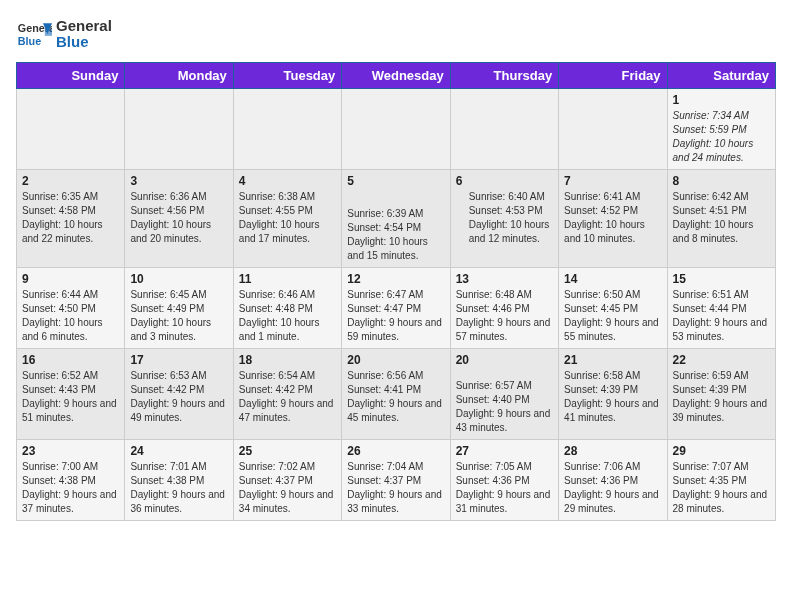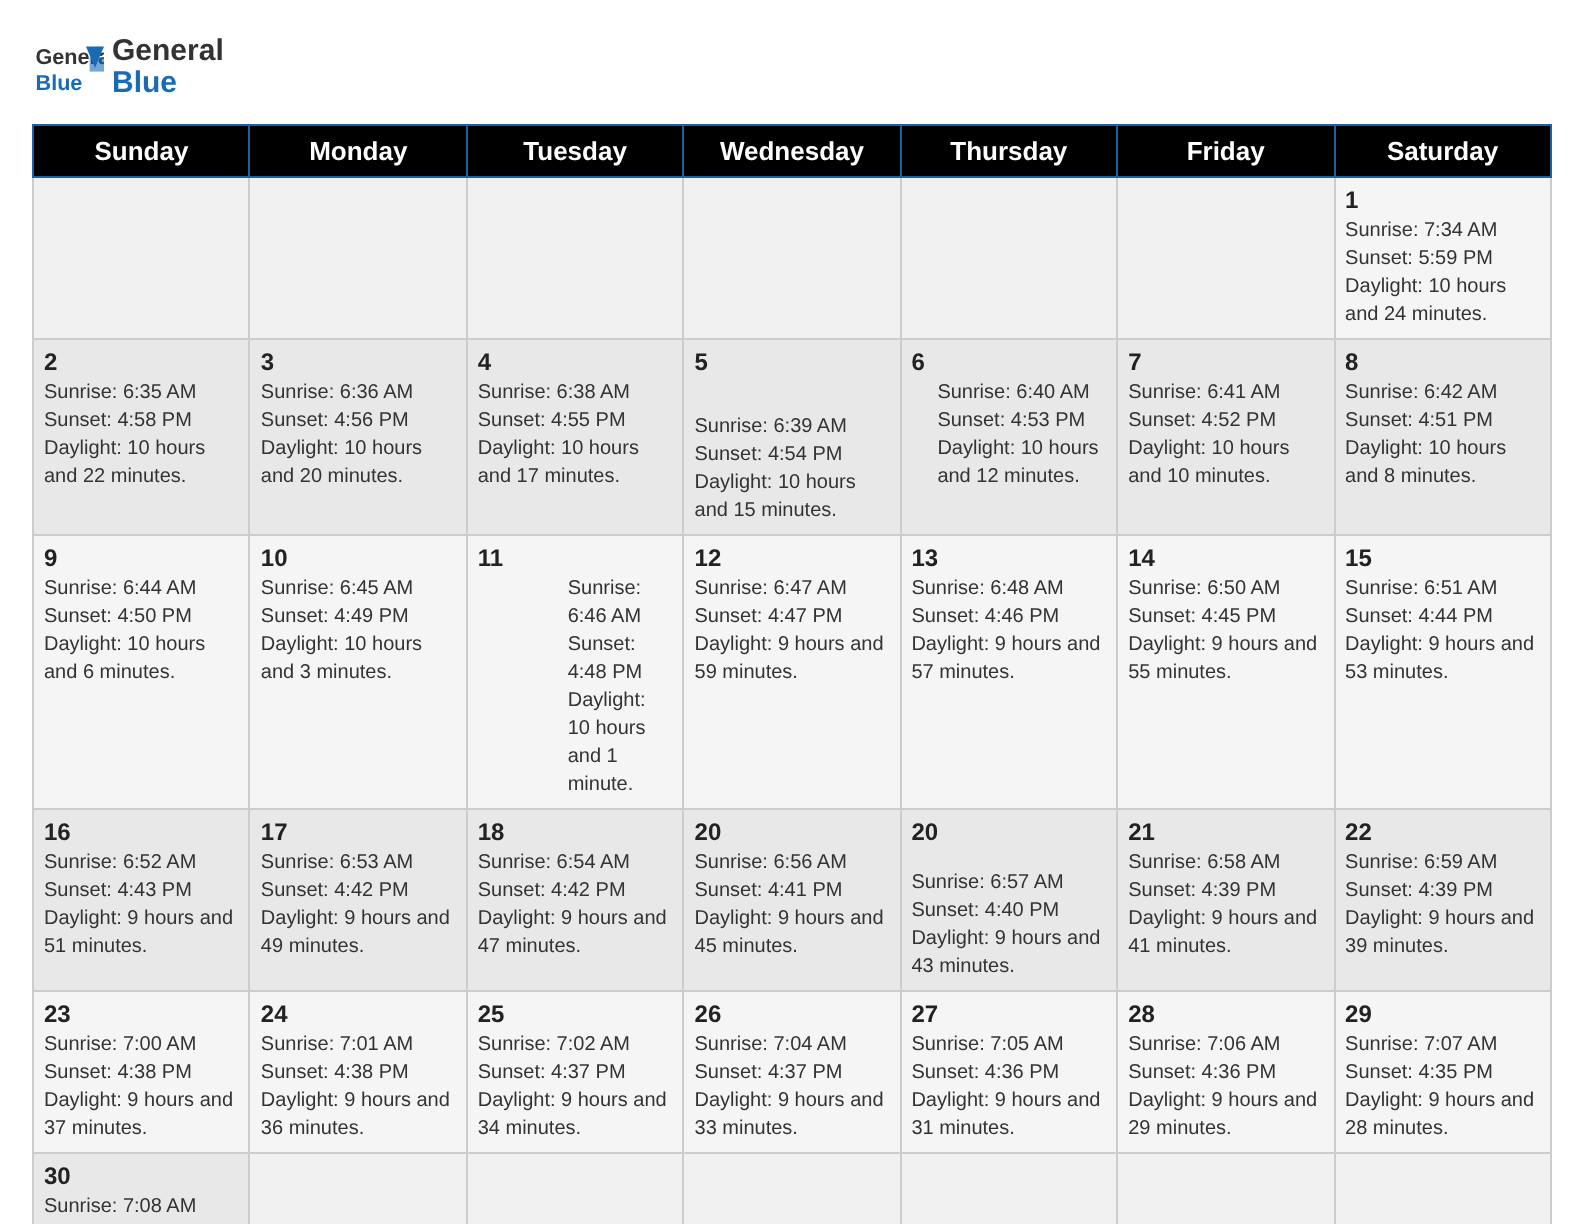"Sunday" .calendar thead tr th { background-color: #000000 -> #6d28d9; text-align: center -> right }
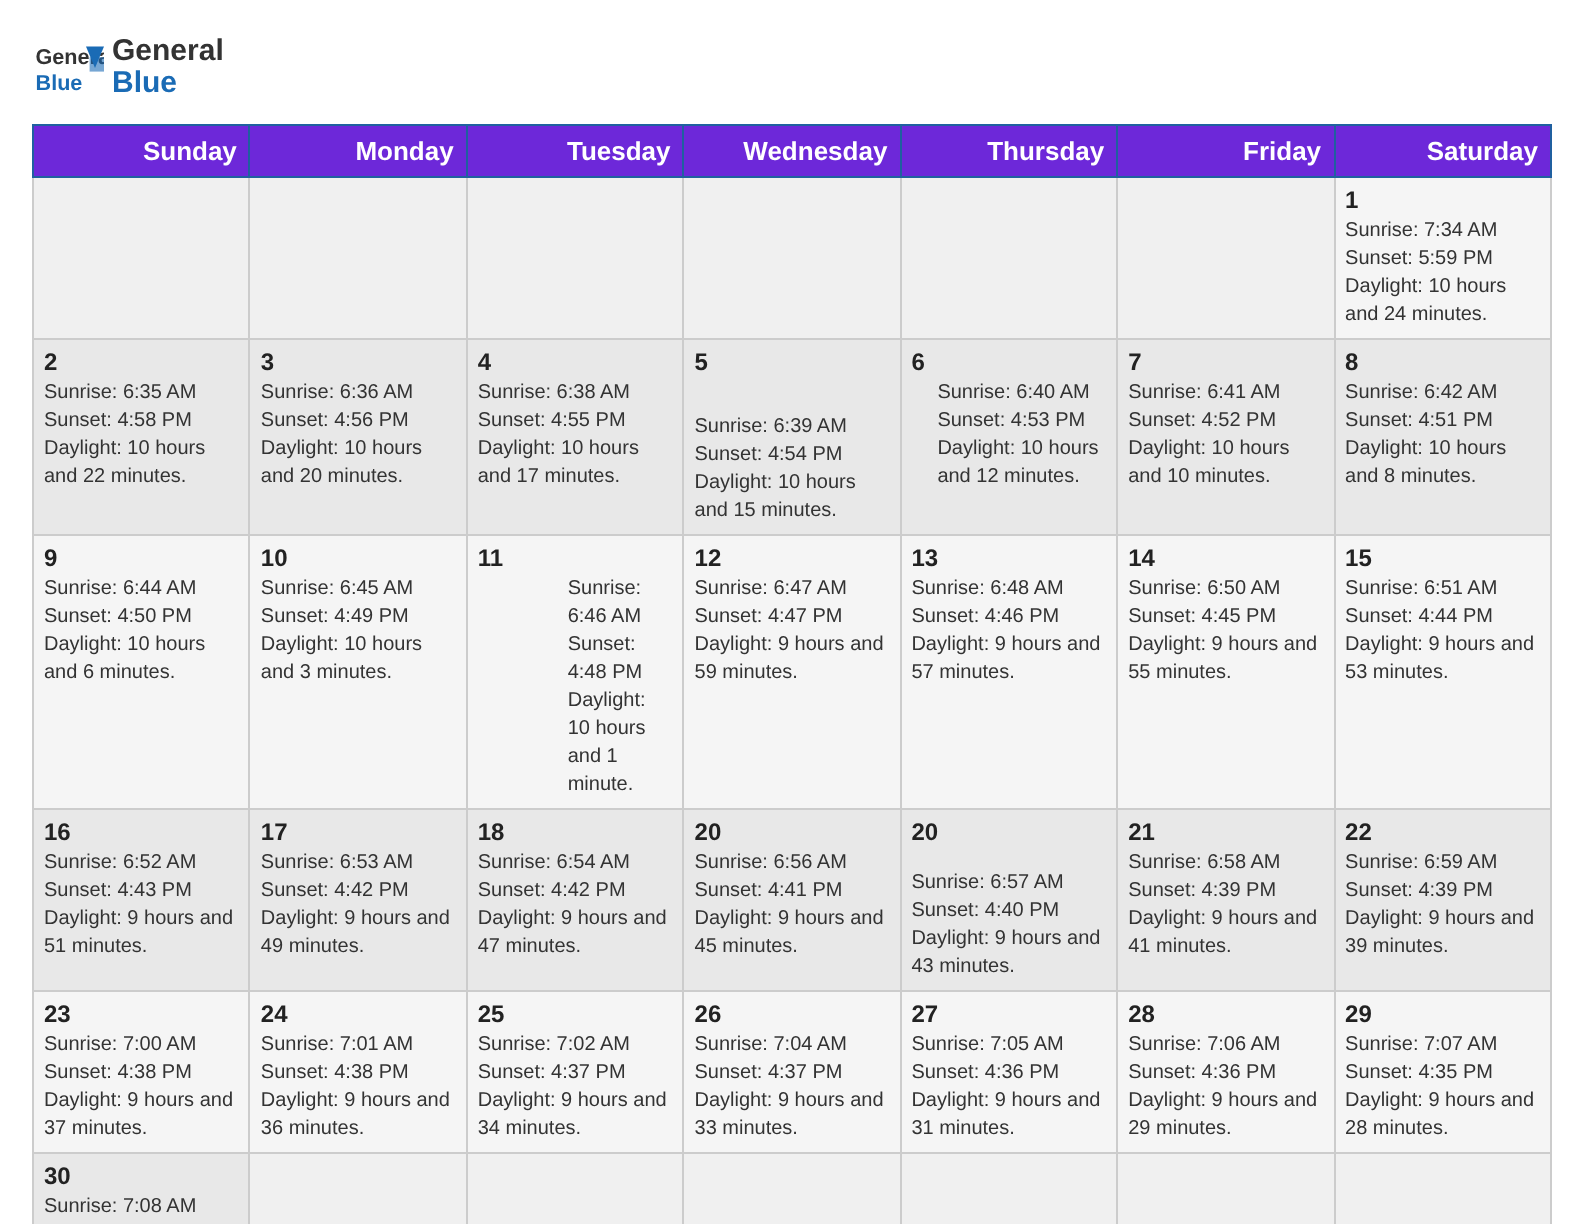"Sunrise: 7:34 AM" div.day-info { font-style: none -> italic }
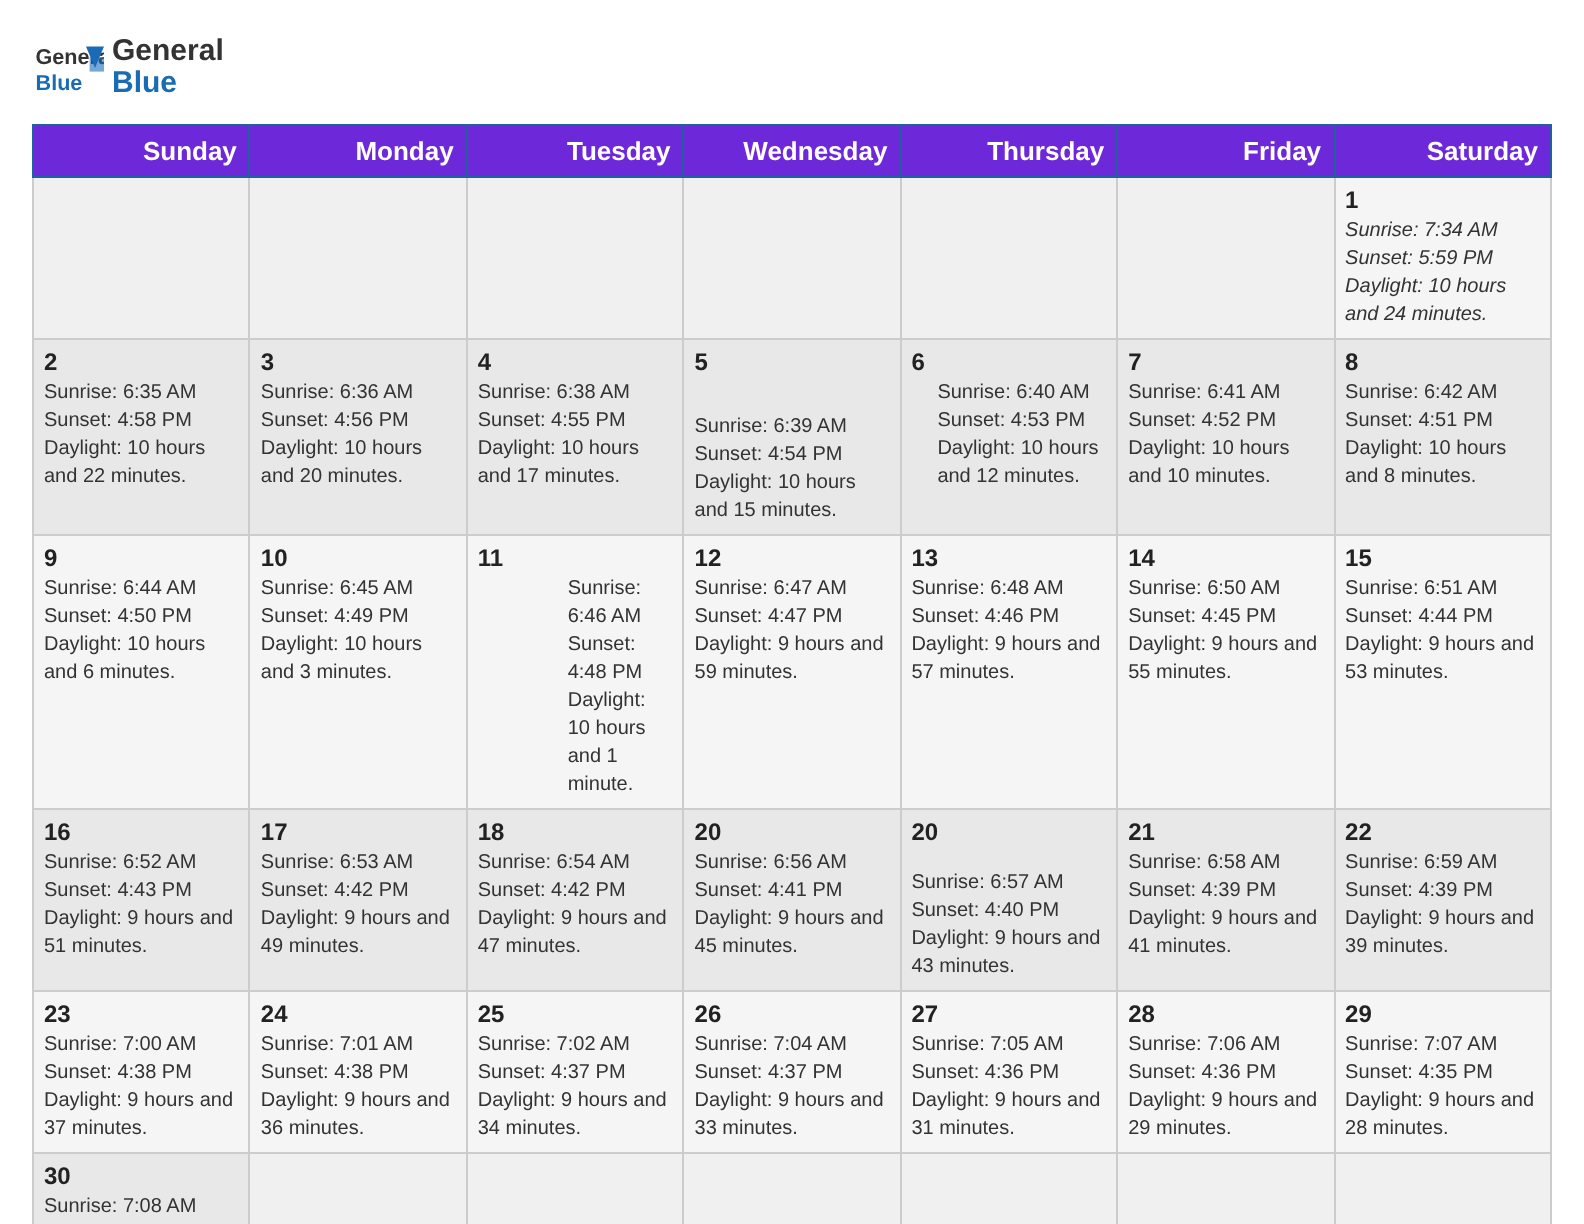"Sunrise: 6:46 AM" div.day-info { margin-left: 45px -> none }
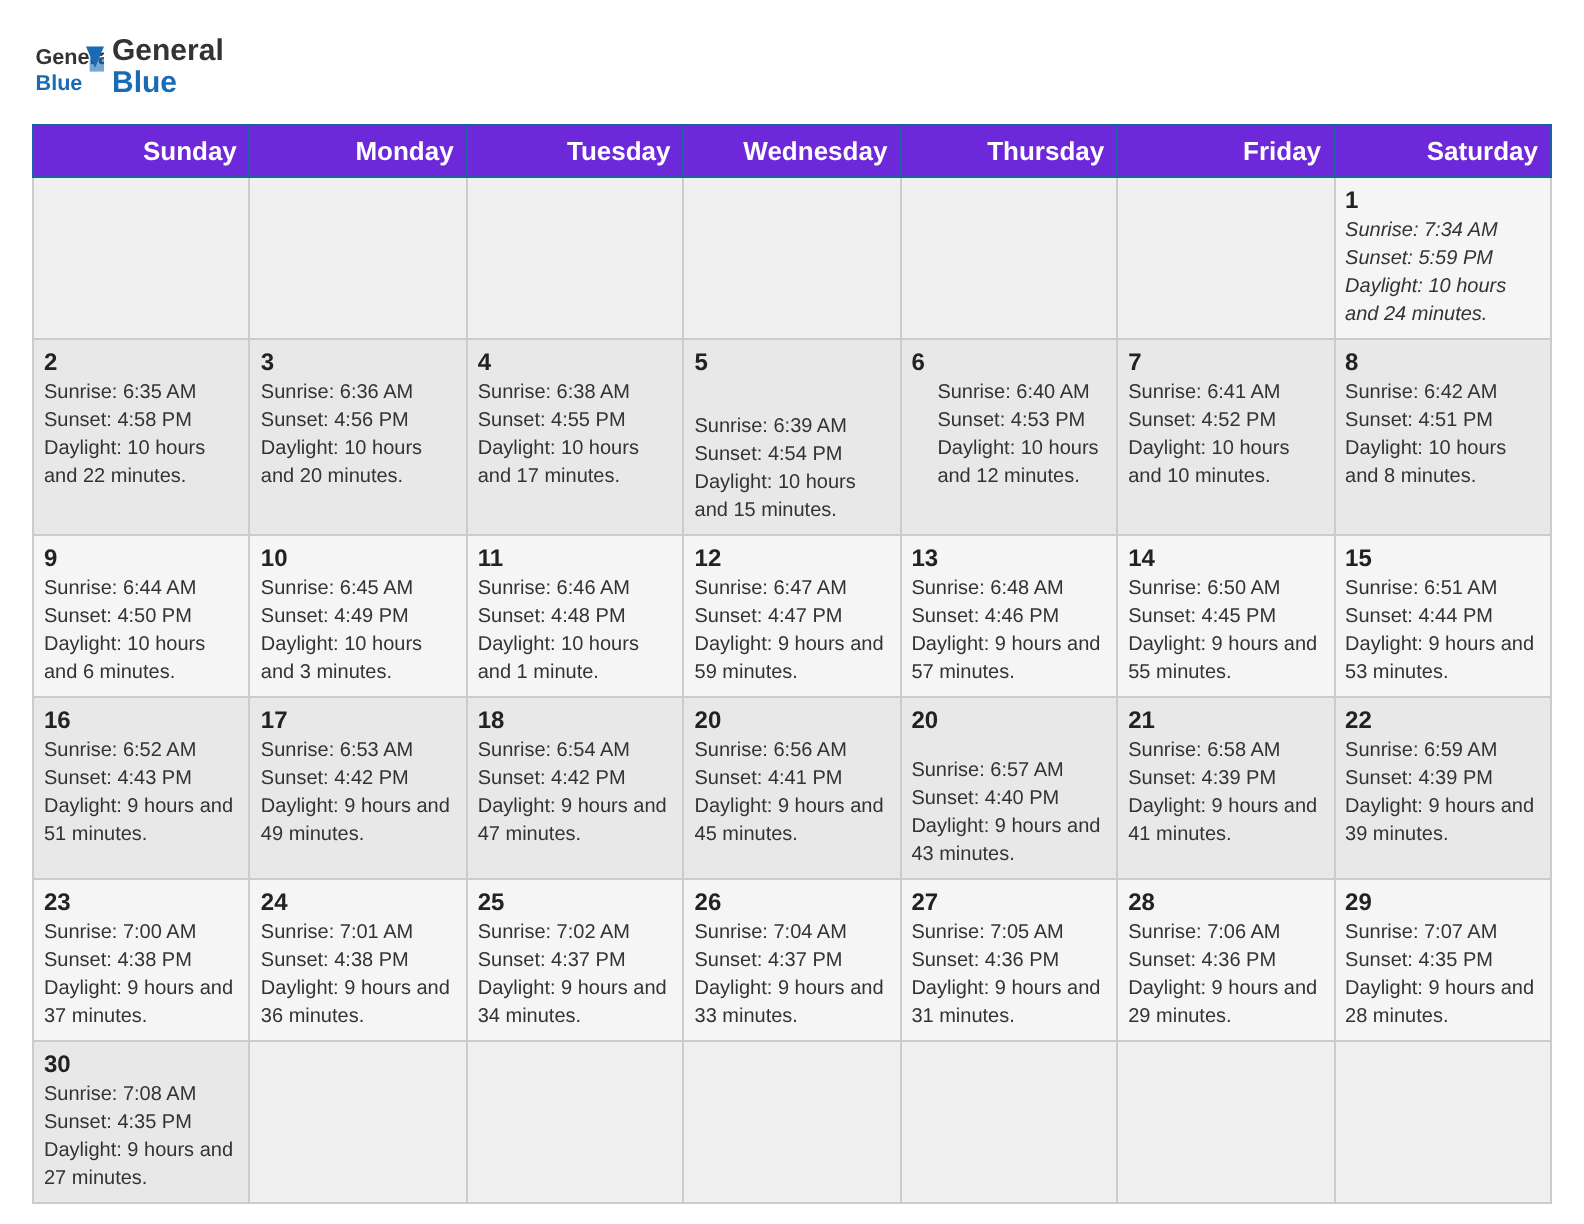"30" tr { html: <tr> <td> <span>30</span> <div>Sunrise: 7:08 AM Sunset: 4:35 PM Daylight: 9 hours and 27 minutes.</div> </td> <td></td> <td></td> <td></td> <td></td> <td></td> <td></td> </tr> -> none }
